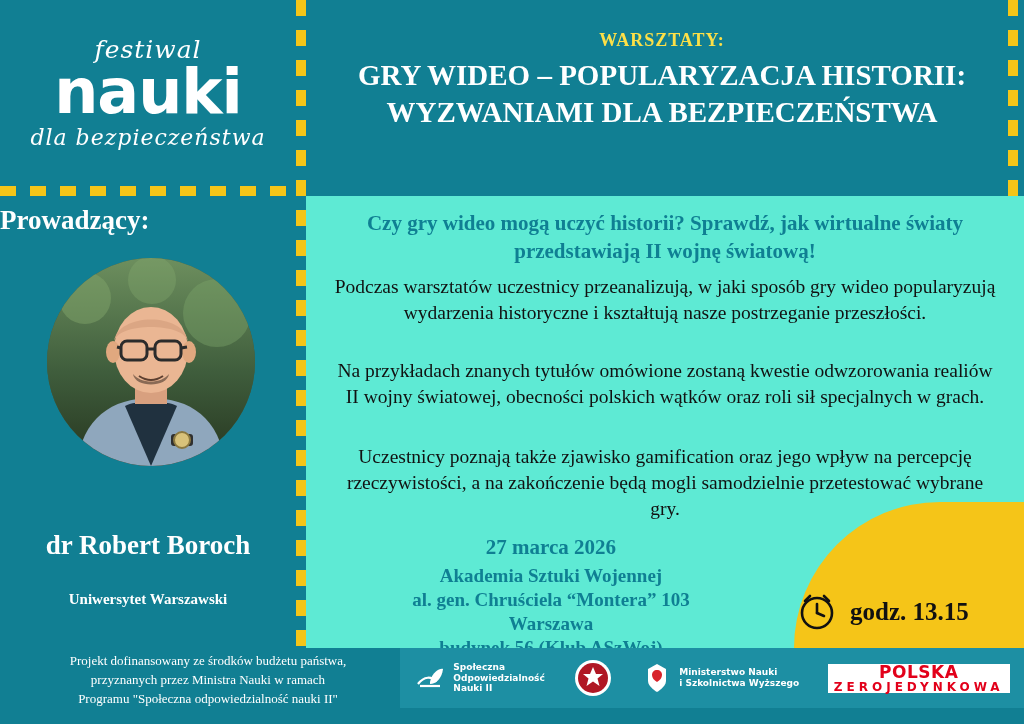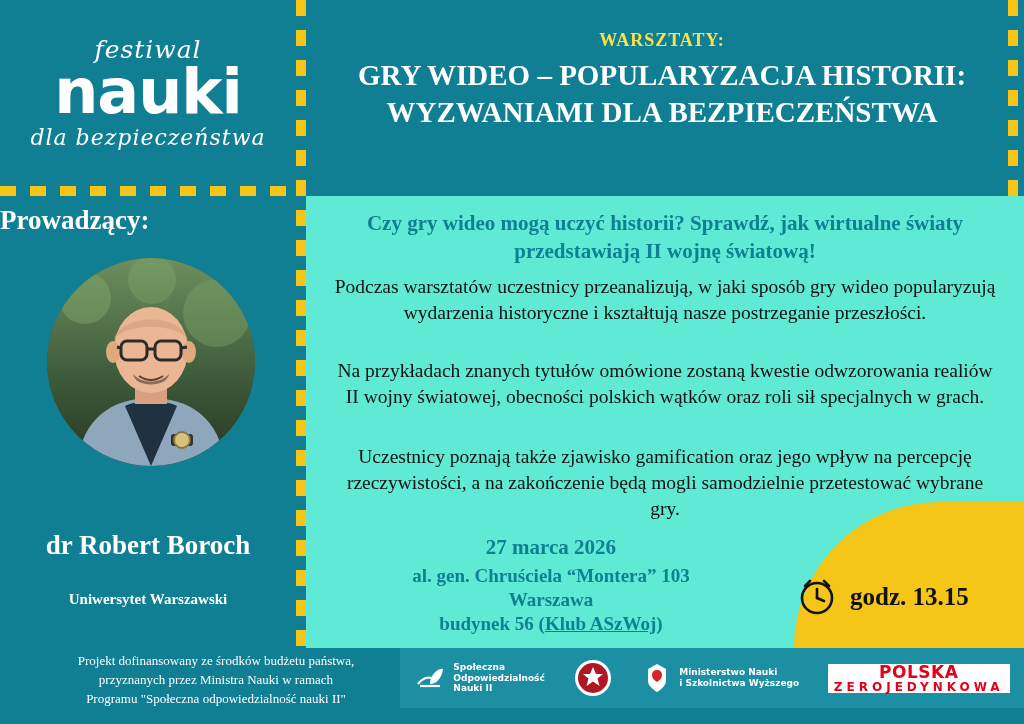"Akademia Sztuki Wojennej" div.place { html: none -> <div>Akademia Sztuki Wojennej</div> }
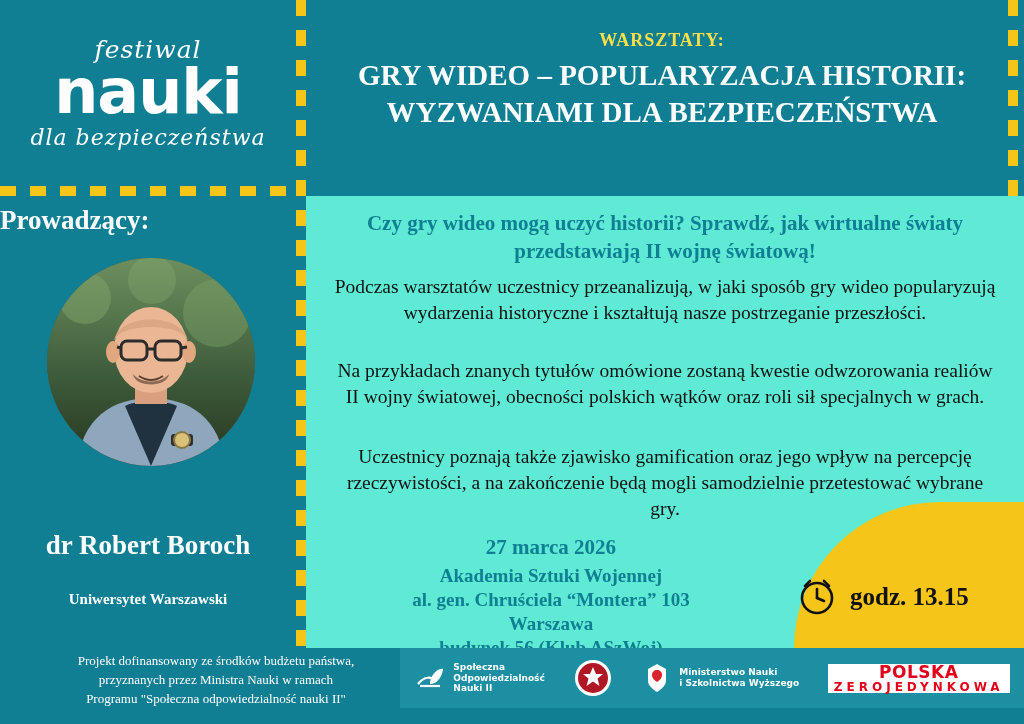"godz. 13.15" .badges { bottom: 20px -> 5px }
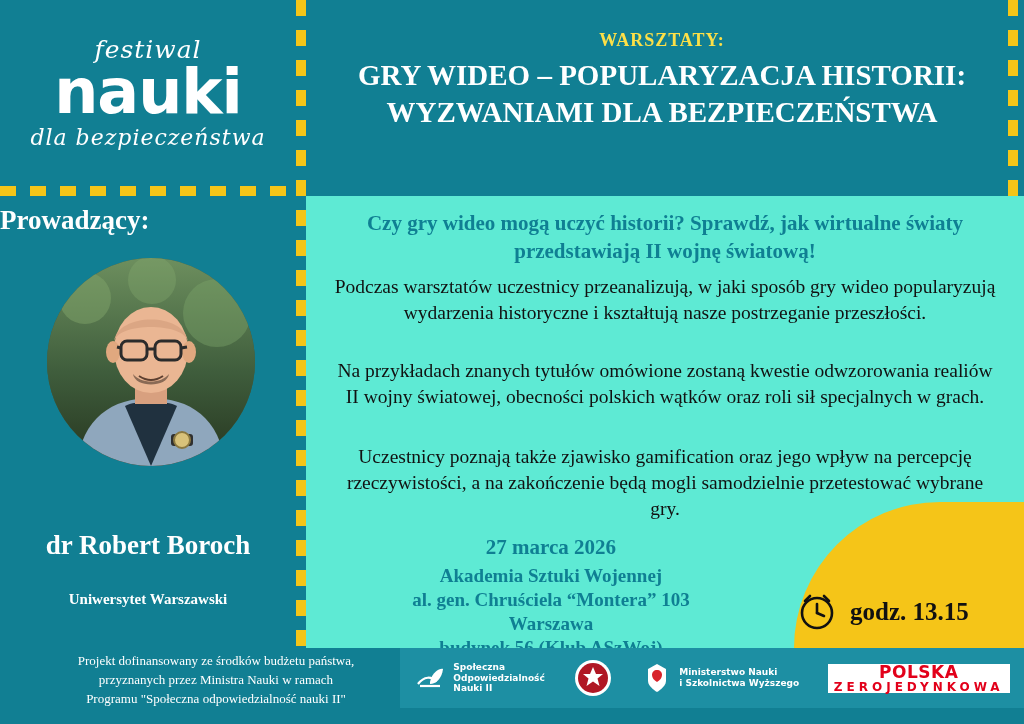"Projekt dofinansowany ze środków budżetu" .funding-note { left: 16px -> 8px }
